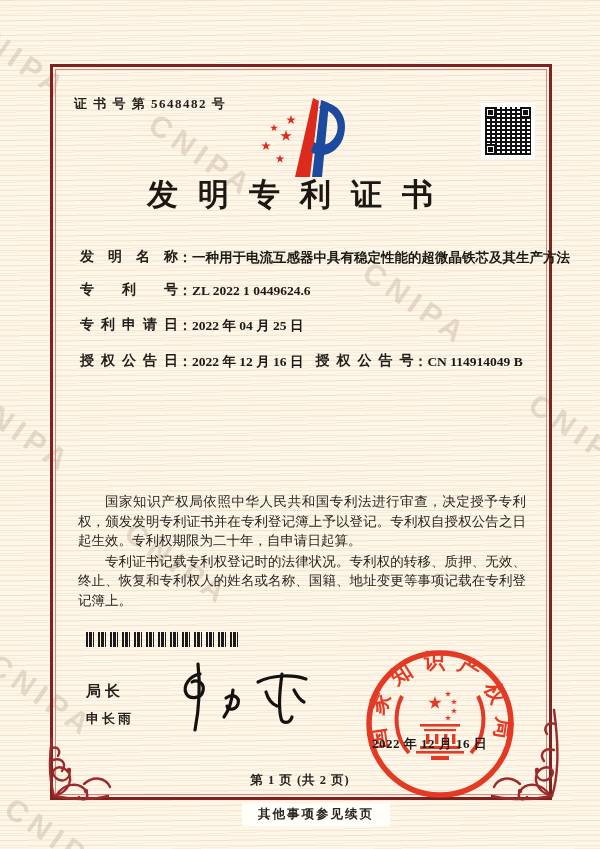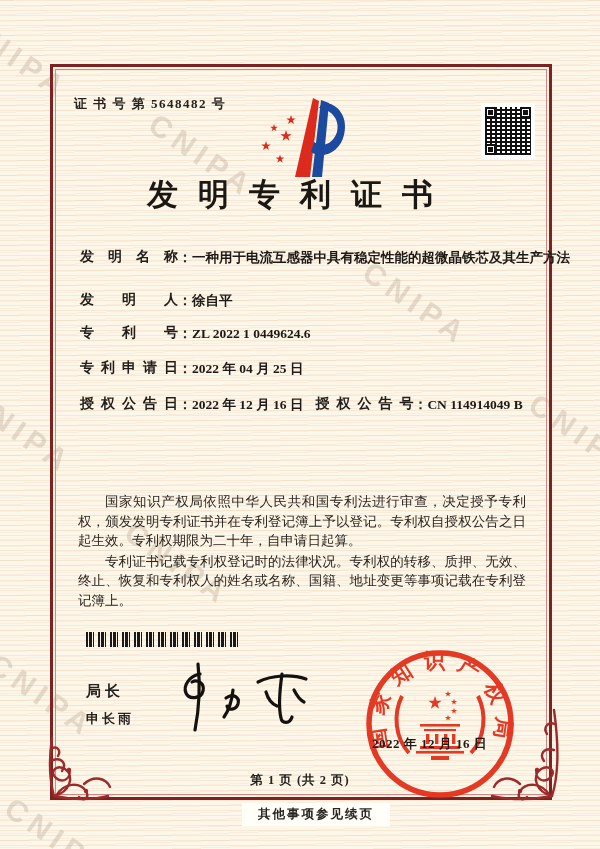"发明人：徐自平" div.frow { html: <div> <span>发明人</span><span>：</span><span>徐自平</span> </div> -> none }
